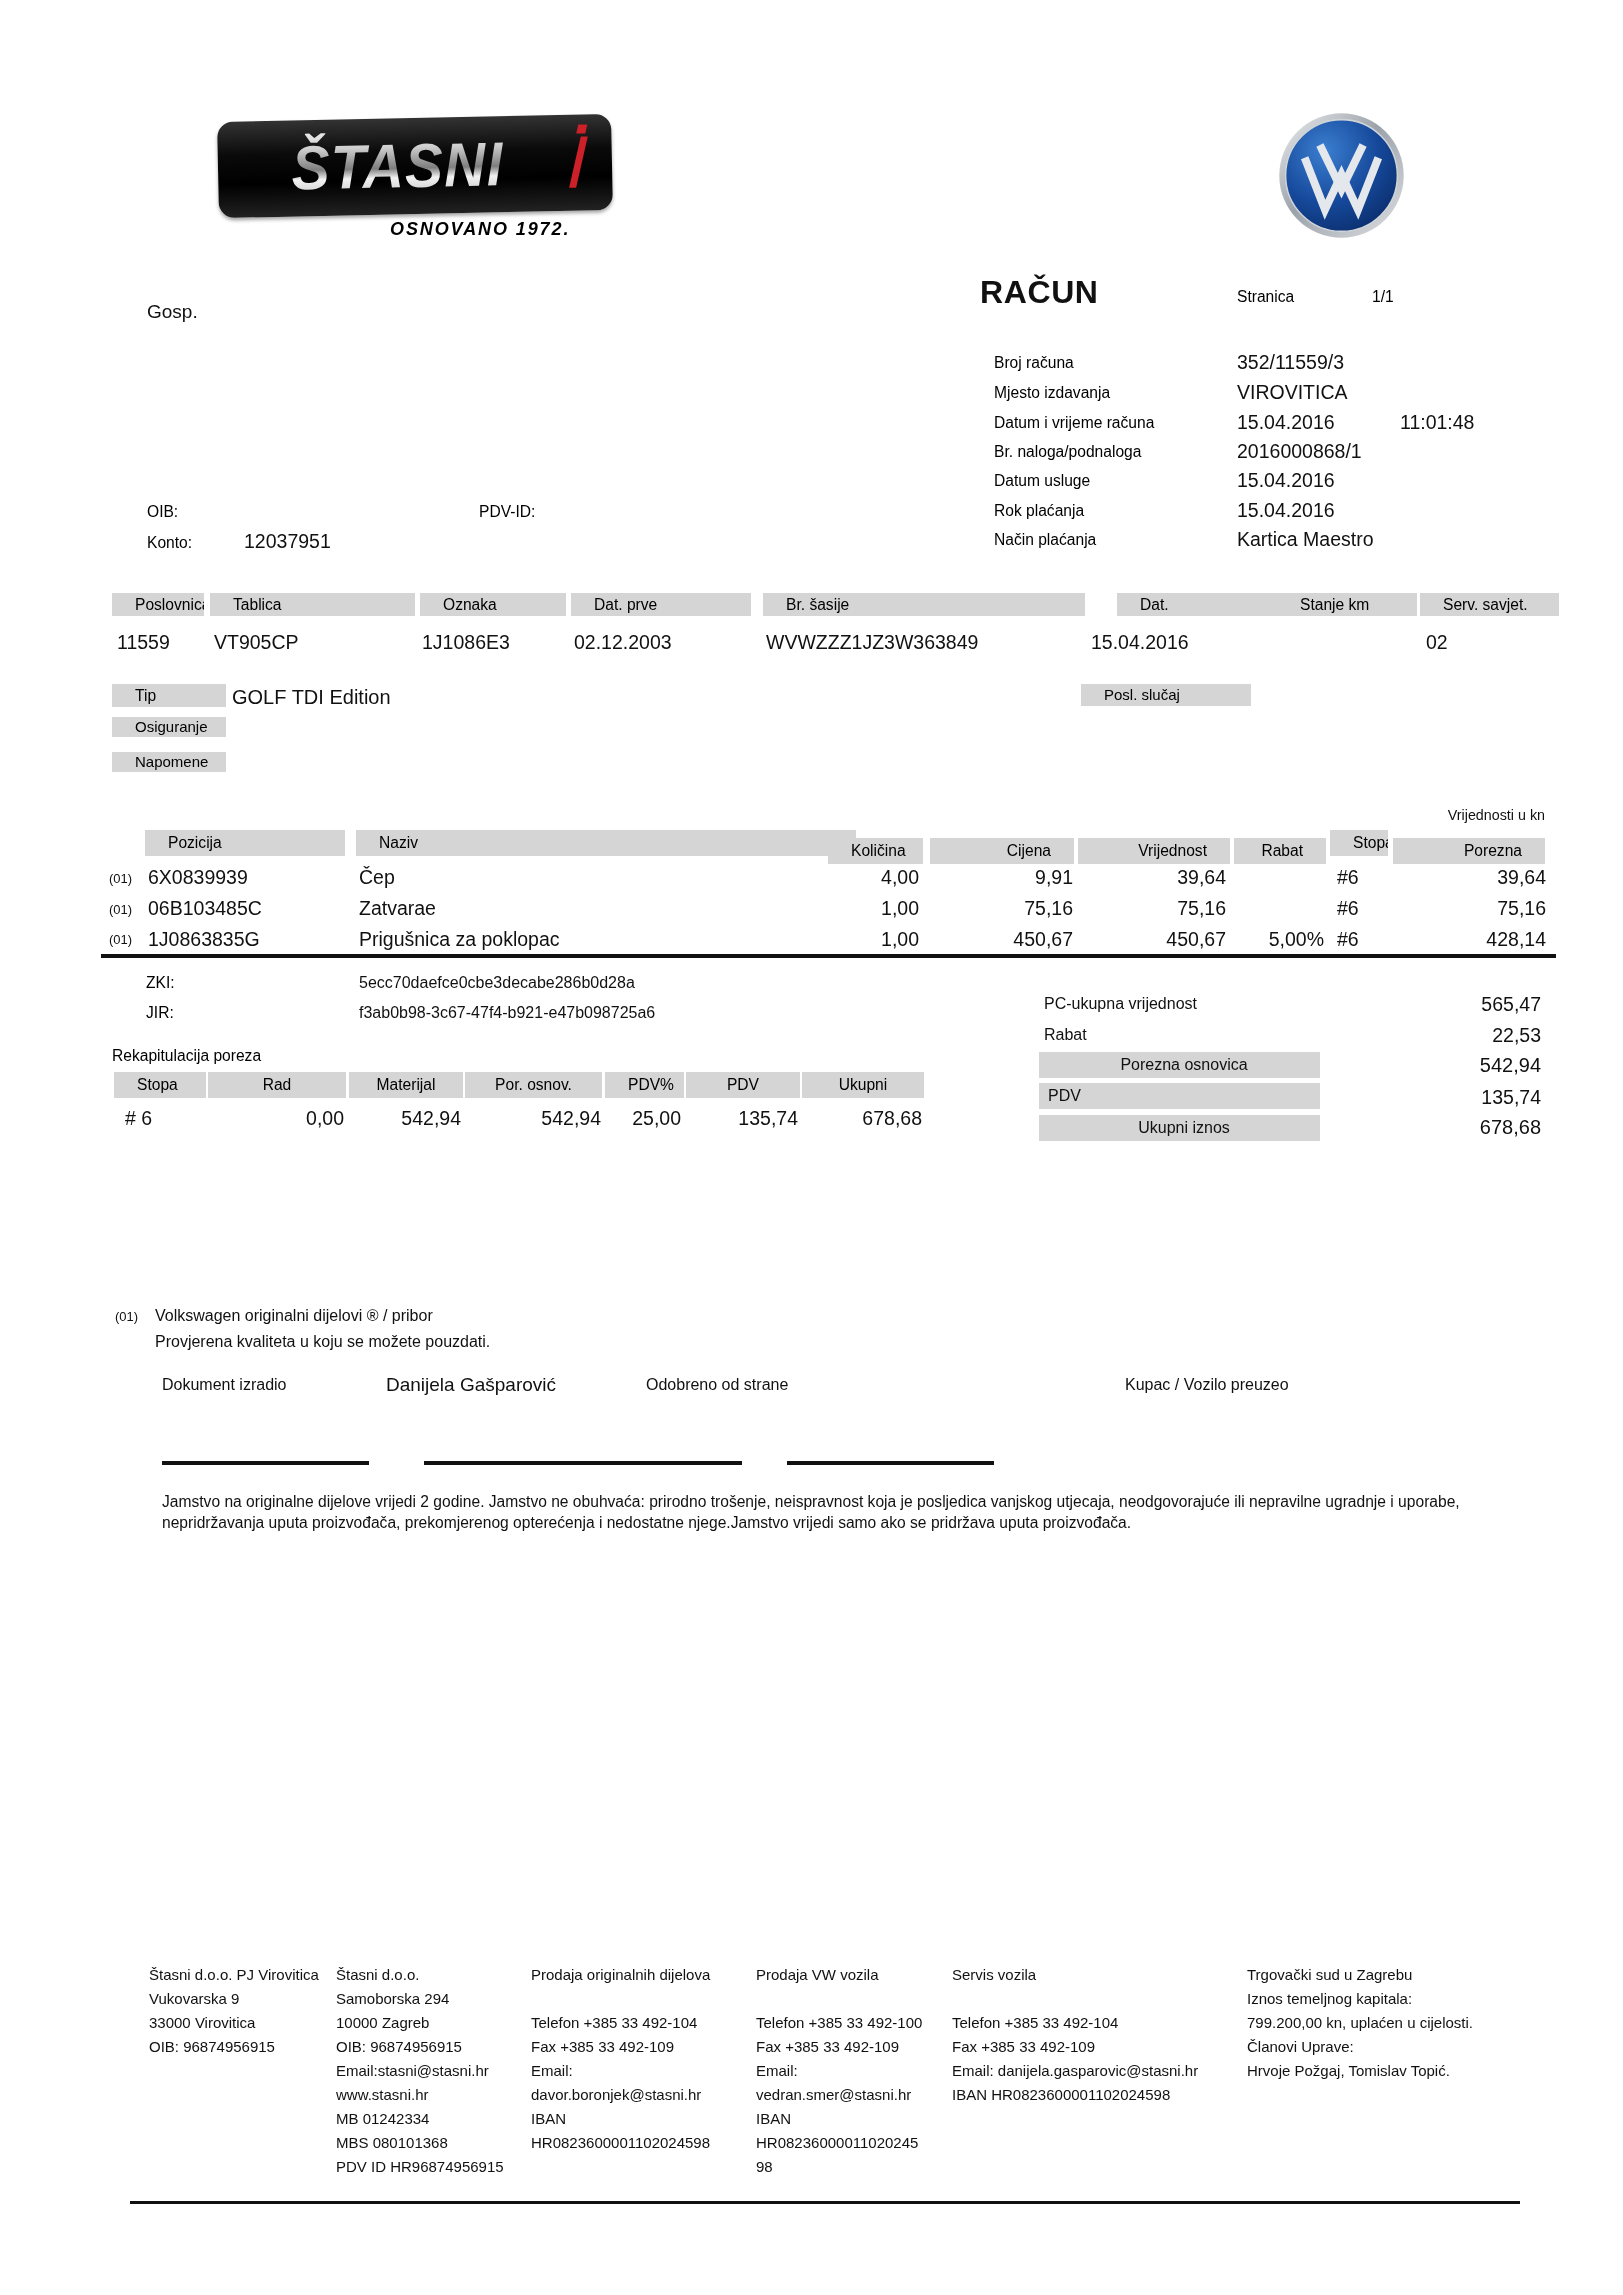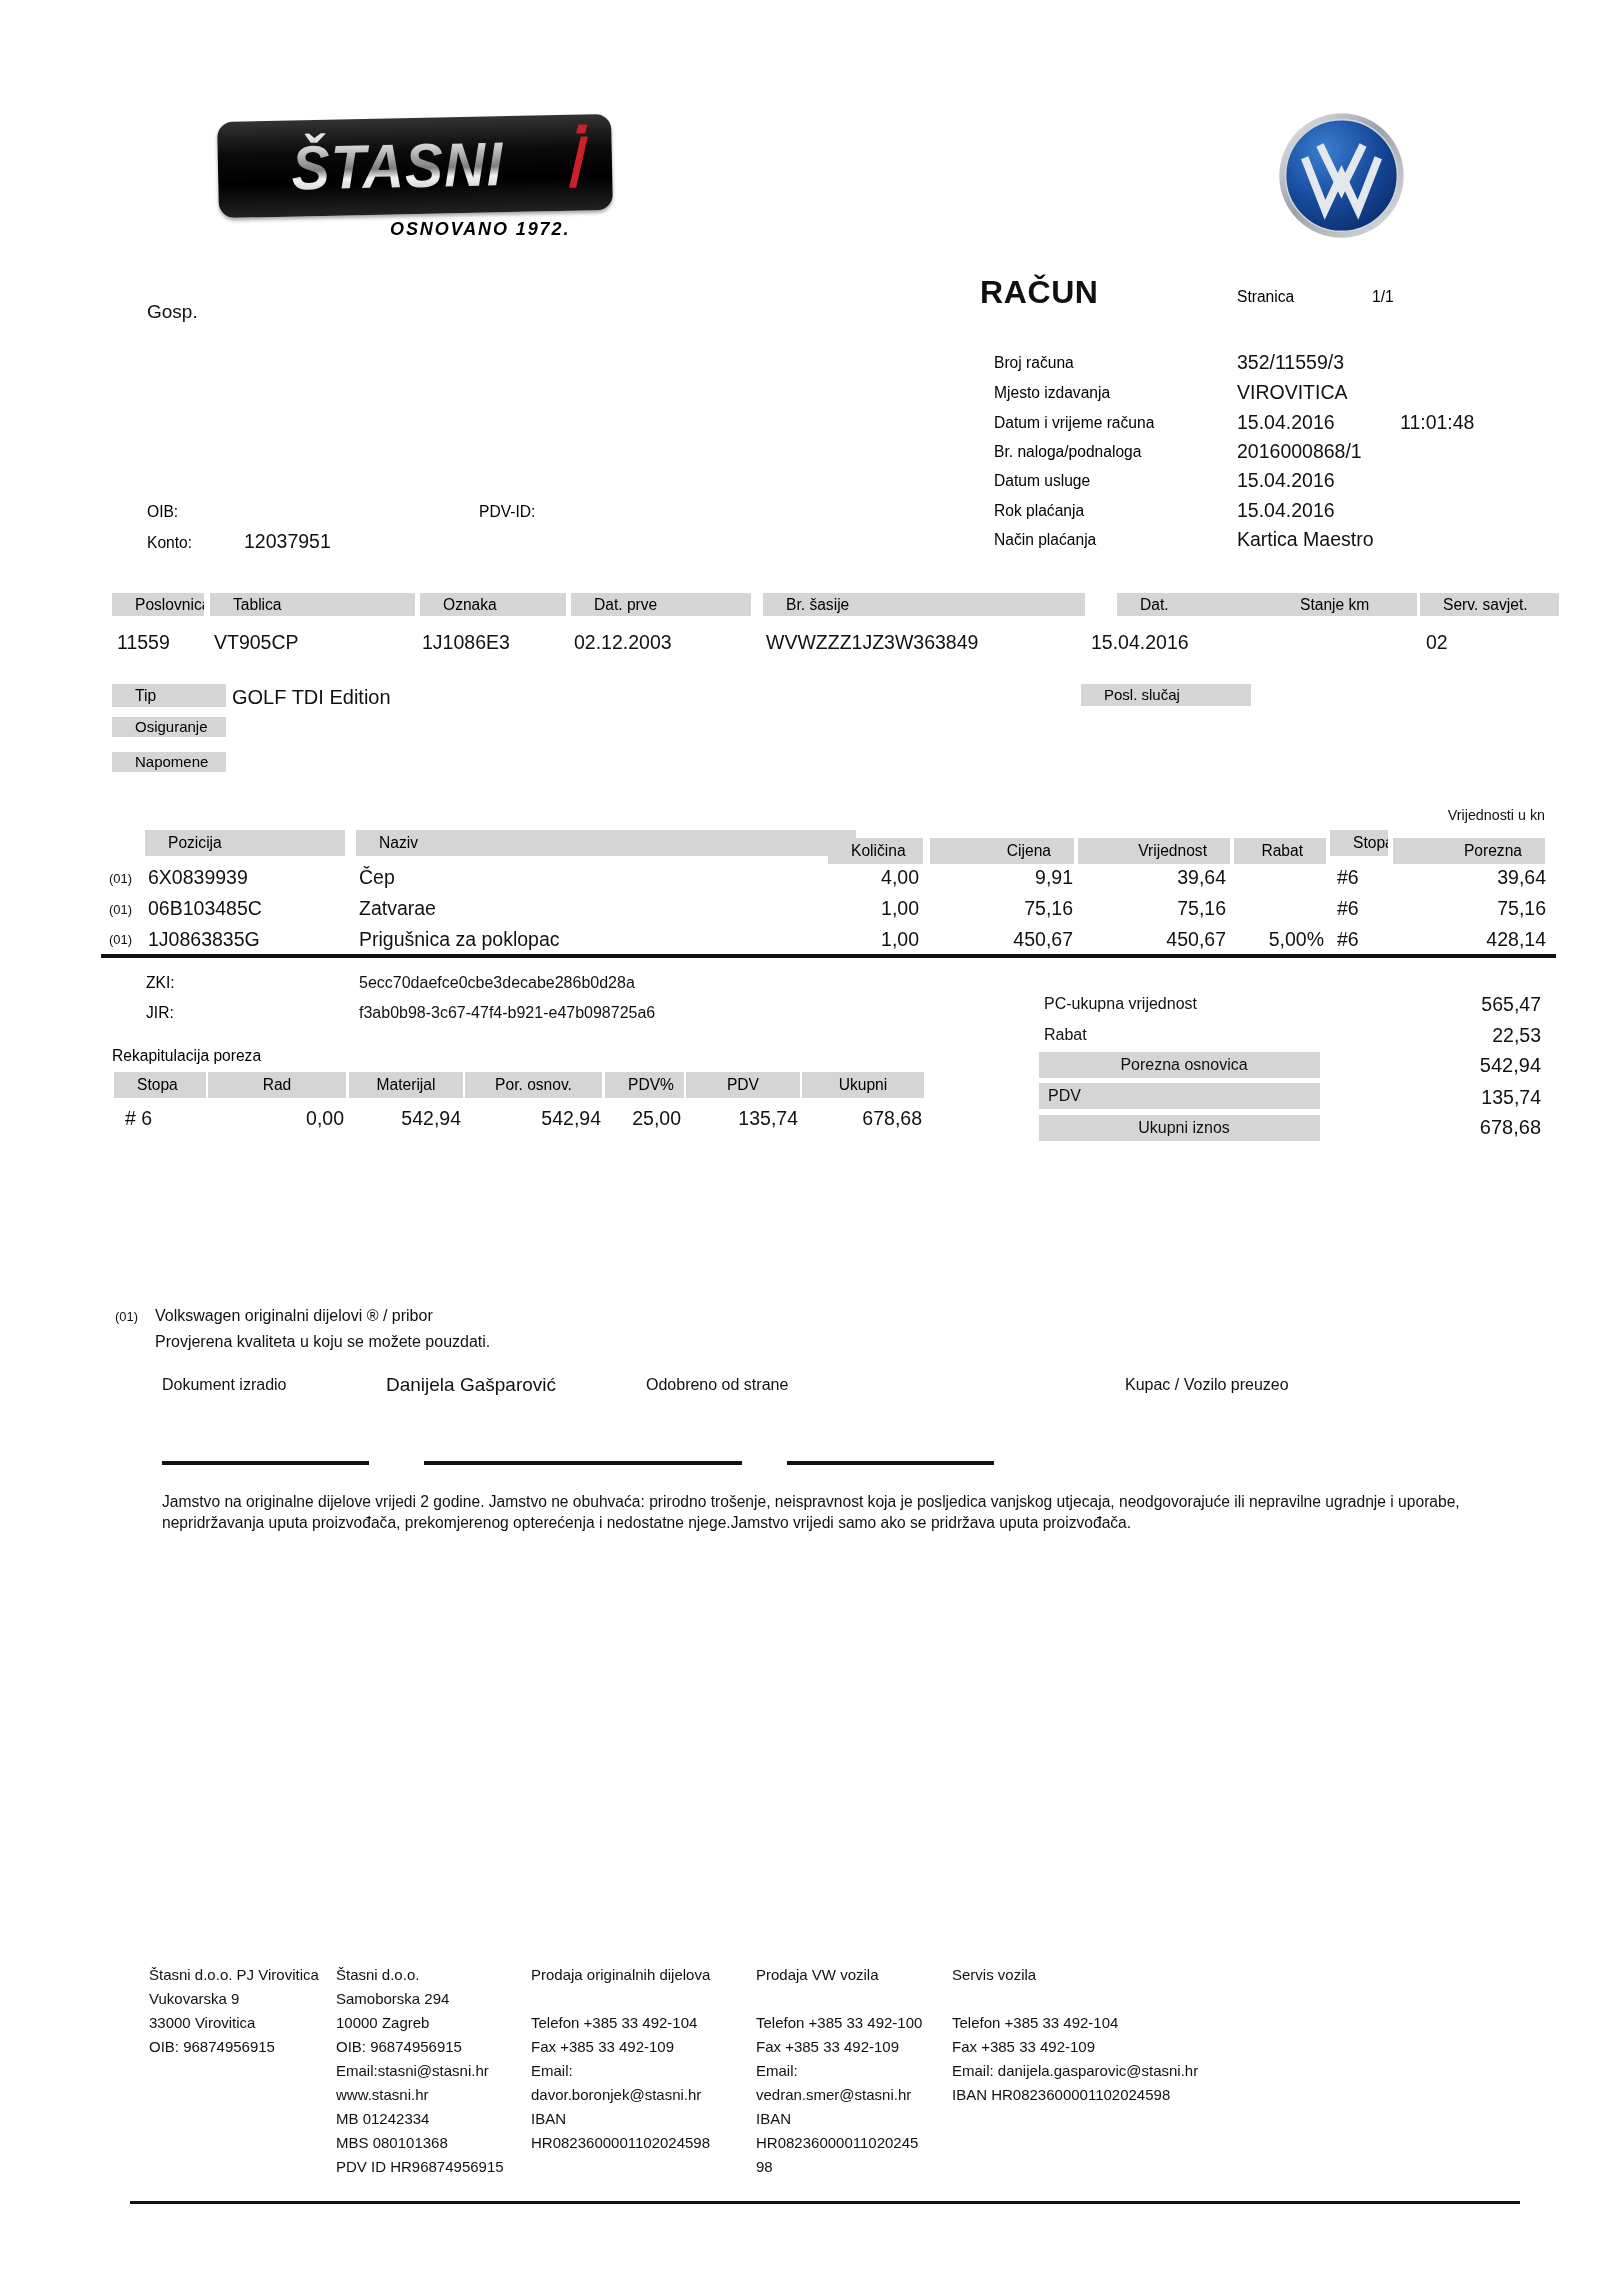"Trgovački sud u Zagrebu" div.abs { html: none -> <div>Trgovački sud u Zagrebu Iznos temeljnog kapitala: 799.200,00 kn, uplaćen u cijelosti. Članovi Uprave: Hrvoje Požgaj, Tomislav Topić.</div> }
